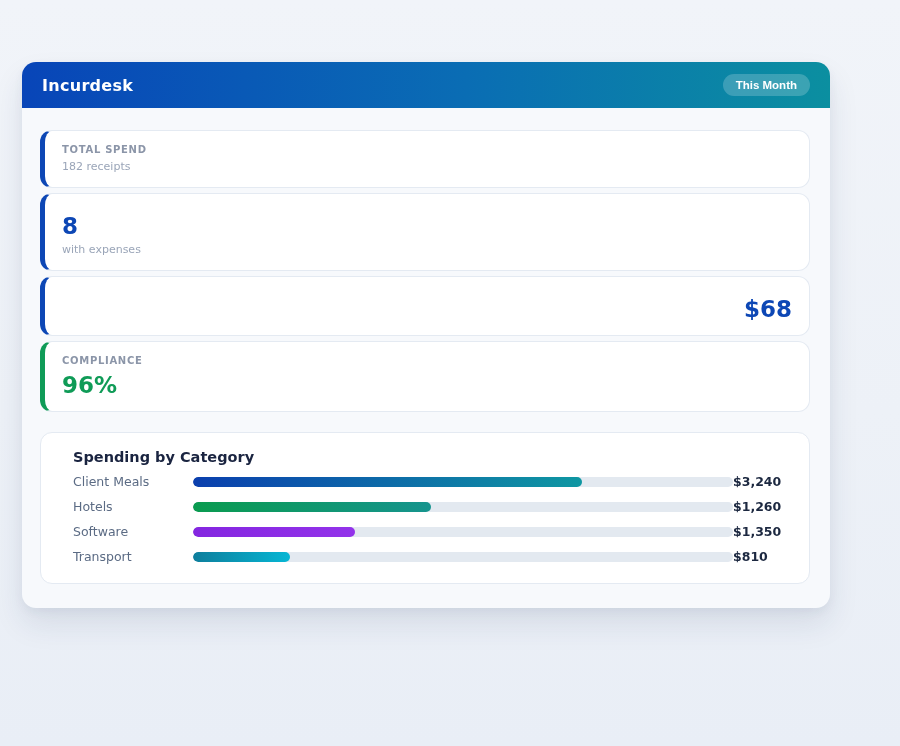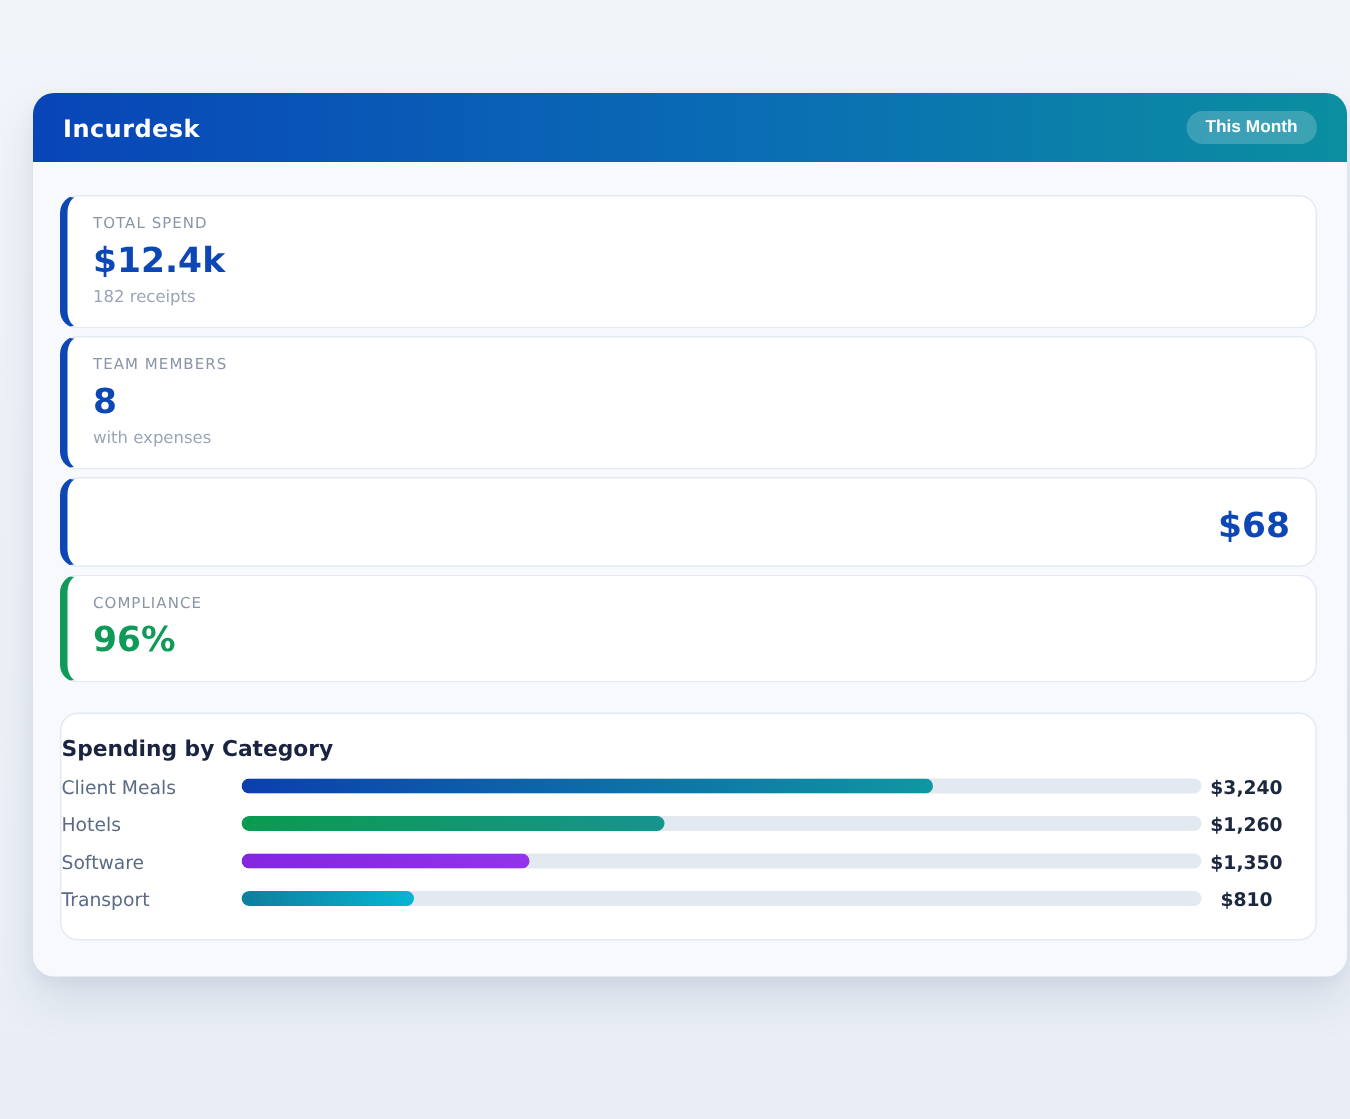"Incurdesk" .app-card { width: 876px -> 808px }
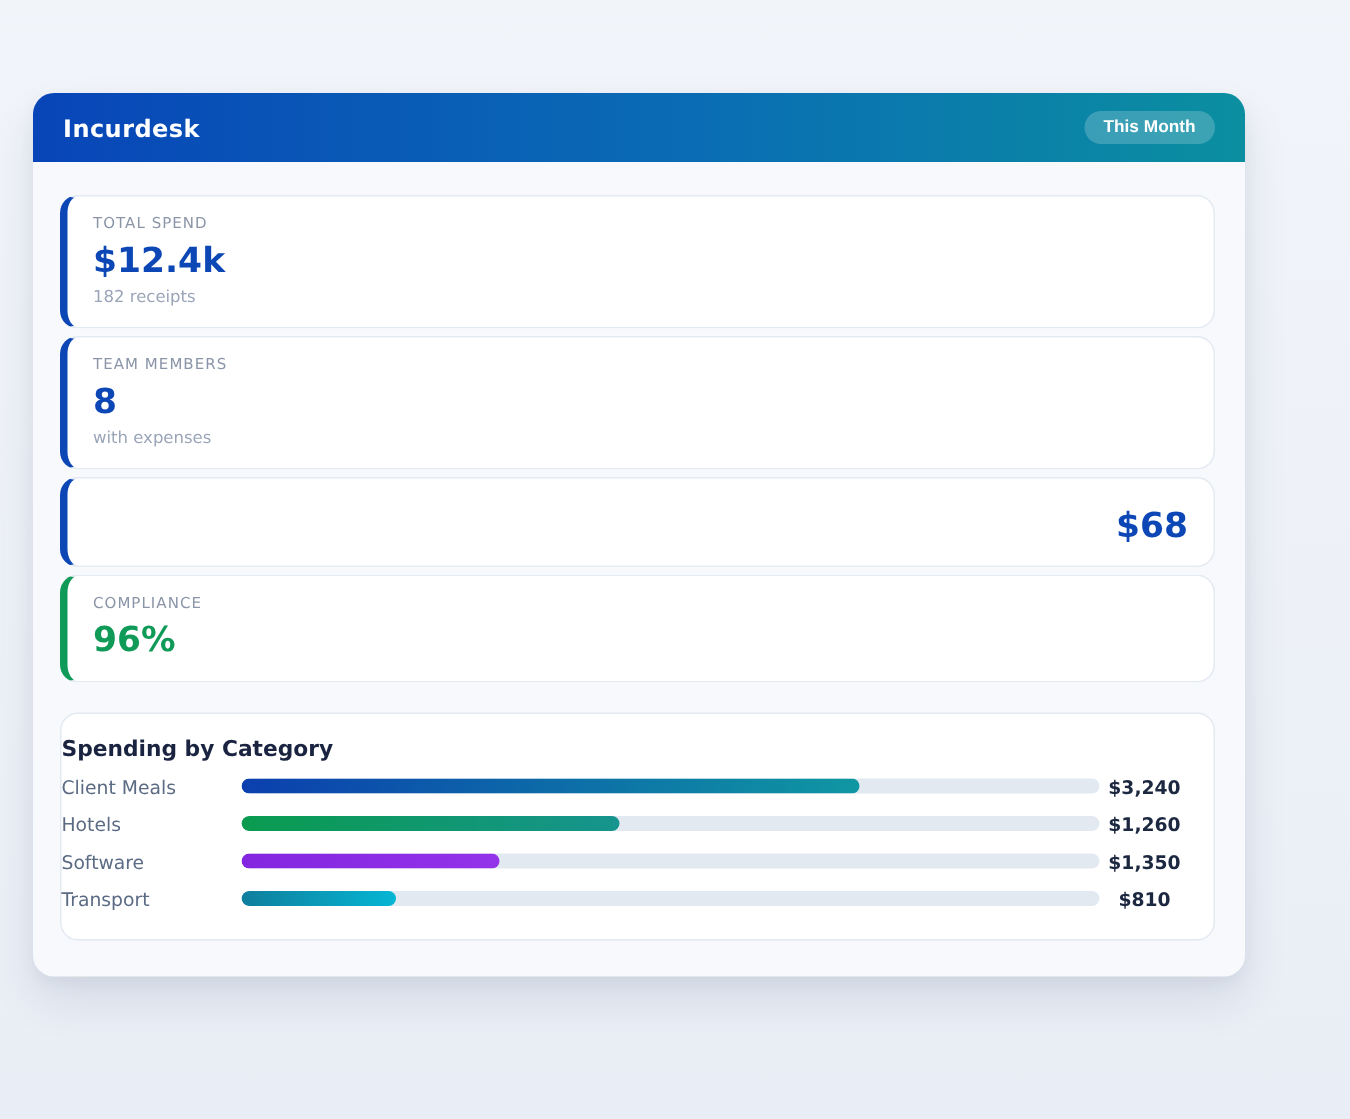"TOTAL SPEND" .stat-label { font-weight: 400 -> 700 }
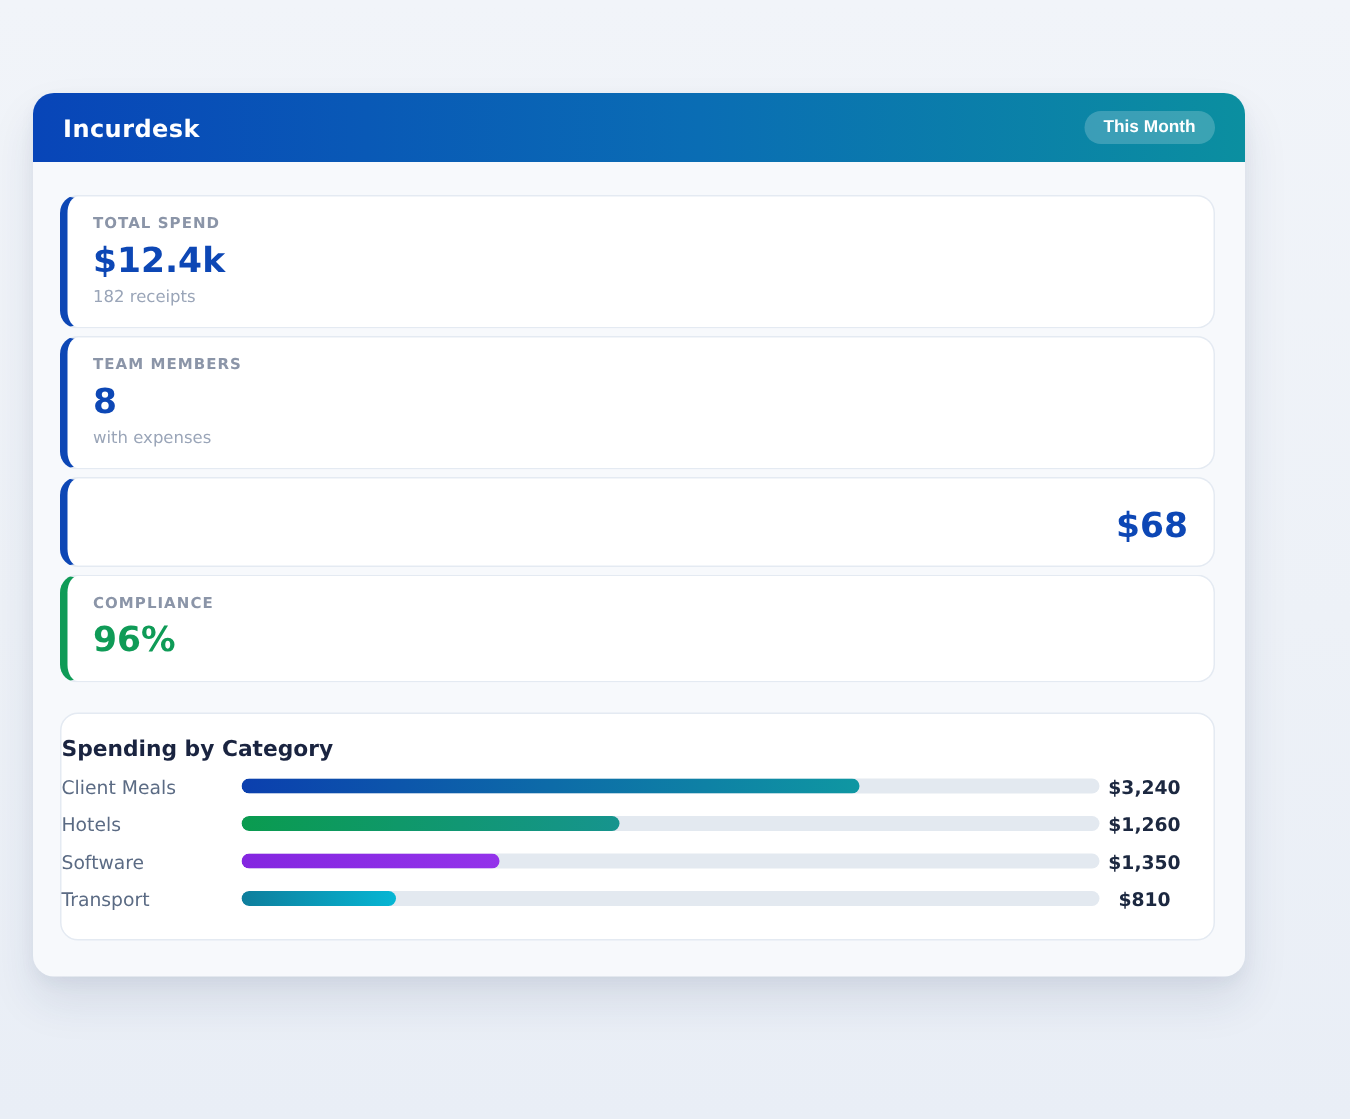"$12.4k" div.stat-value { html: <div>$12.4k</div> -> none }
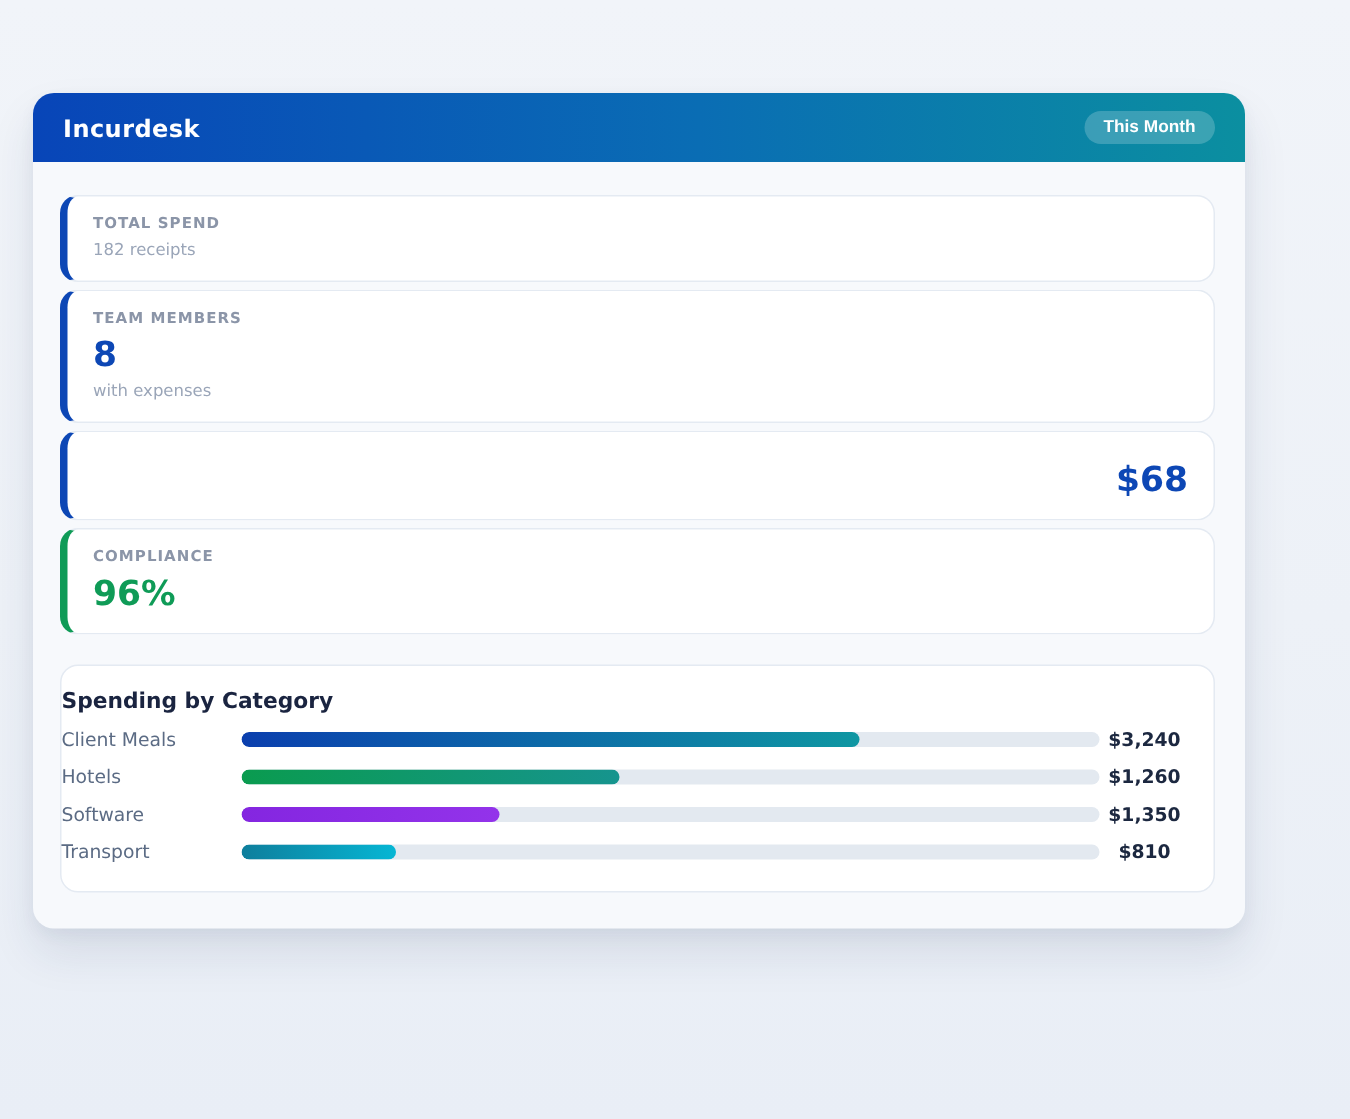"TEAM MEMBERS" div.stat-label { html: <div>TEAM MEMBERS</div> -> none }
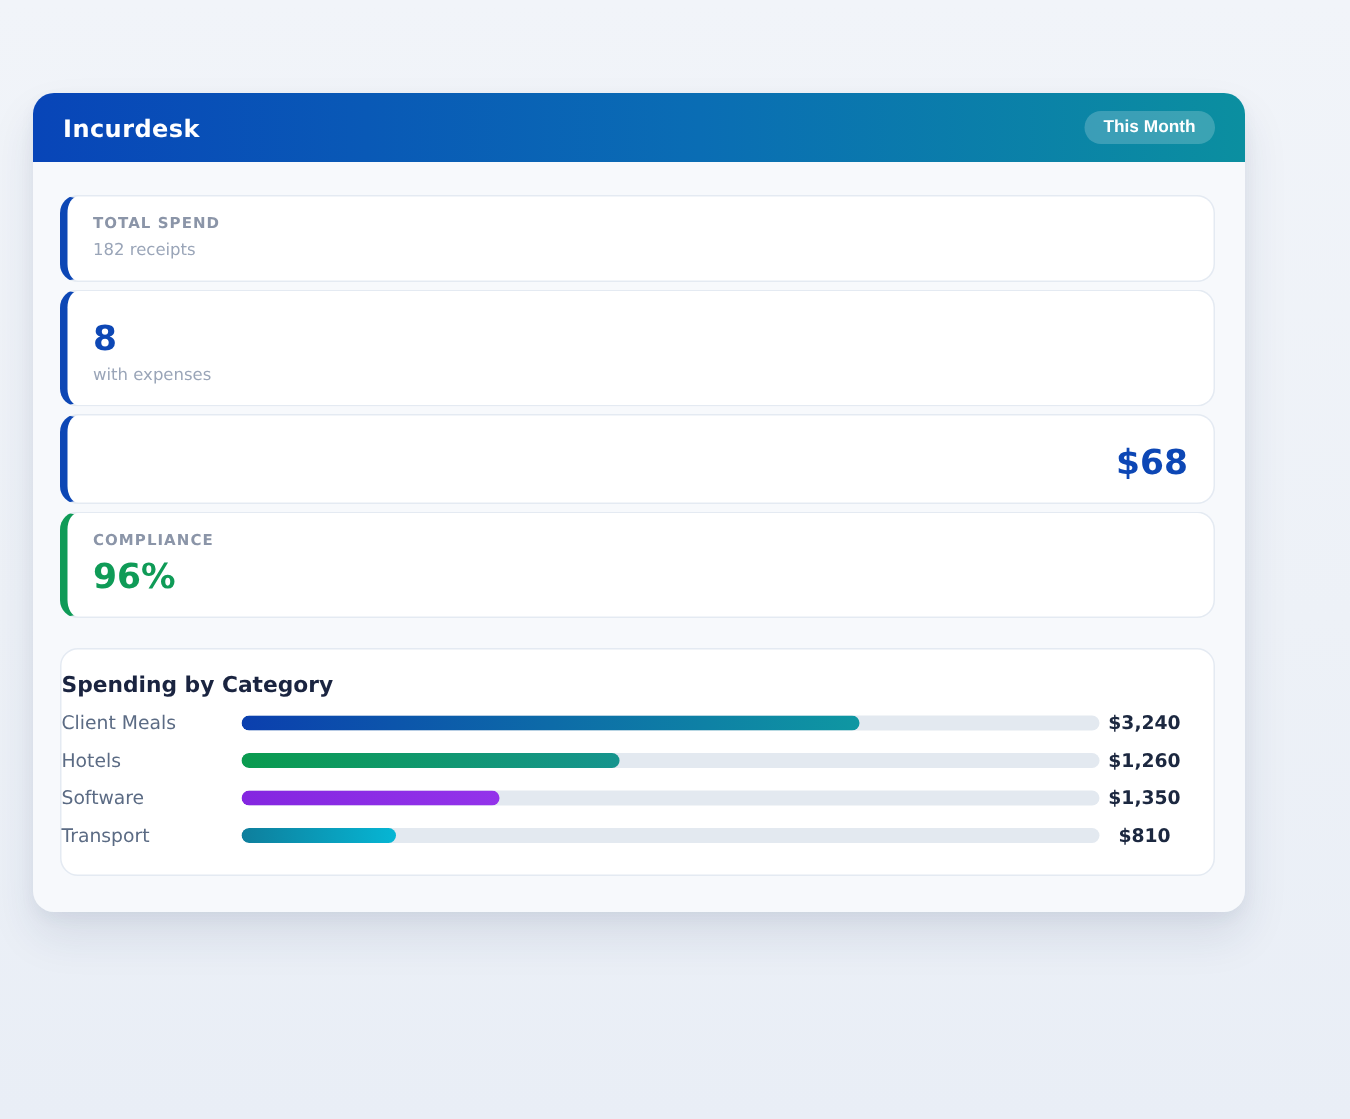"Spending by Category" .spend-card { padding: 16px 16px 18px 0 -> 16px 16px 18px 32px }
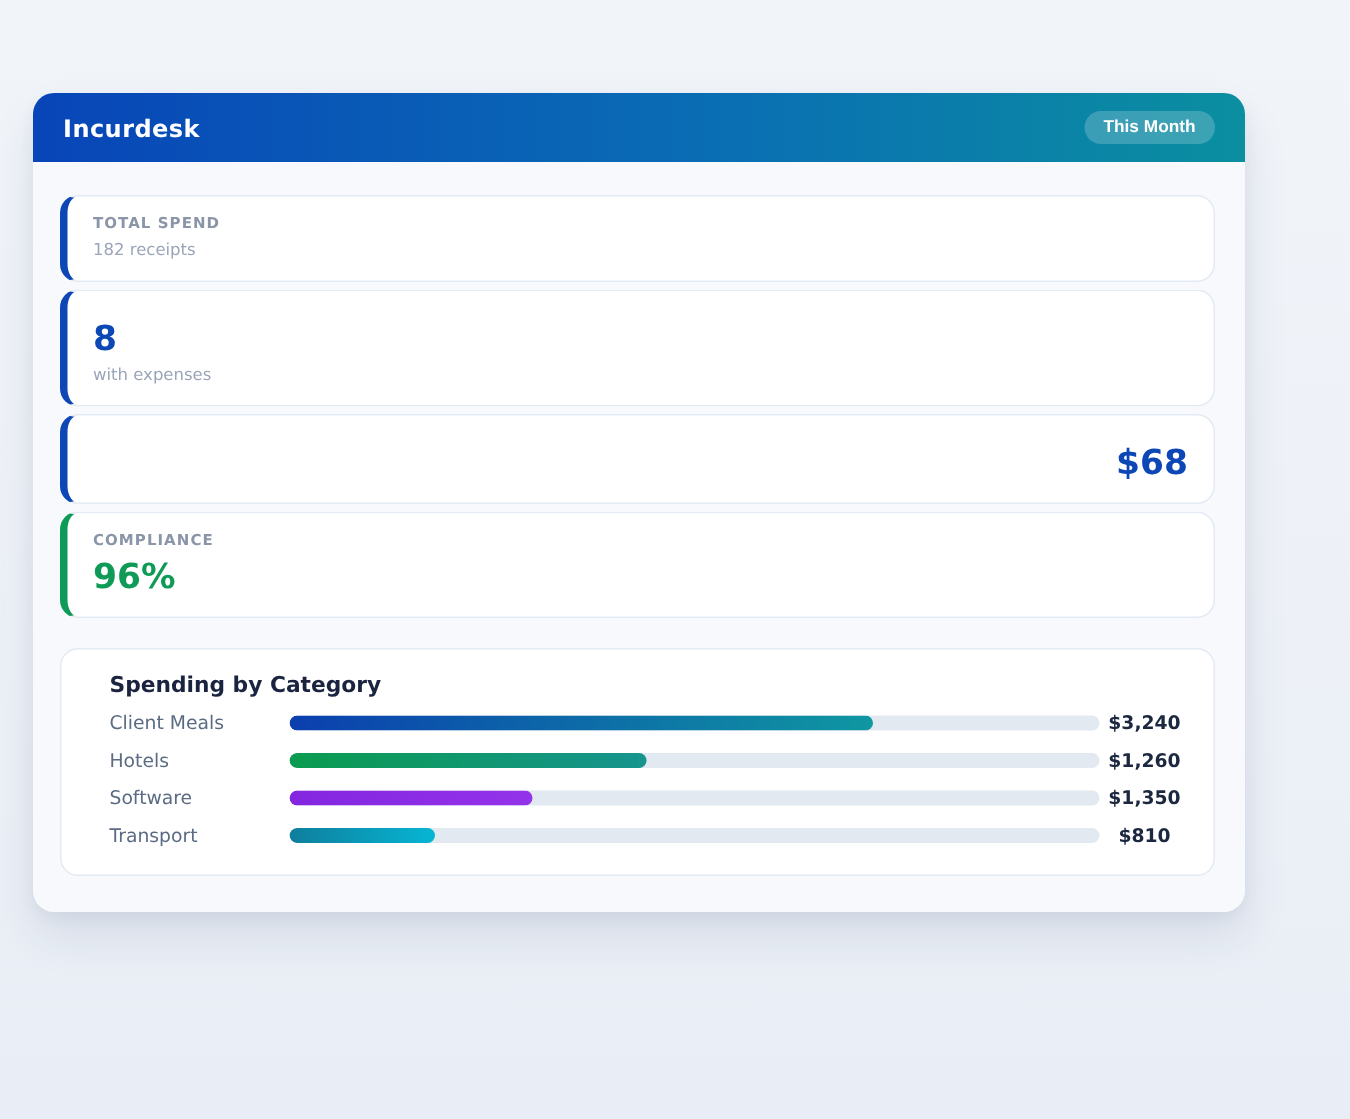"$3,240" .cat-value { text-align: center -> left }
